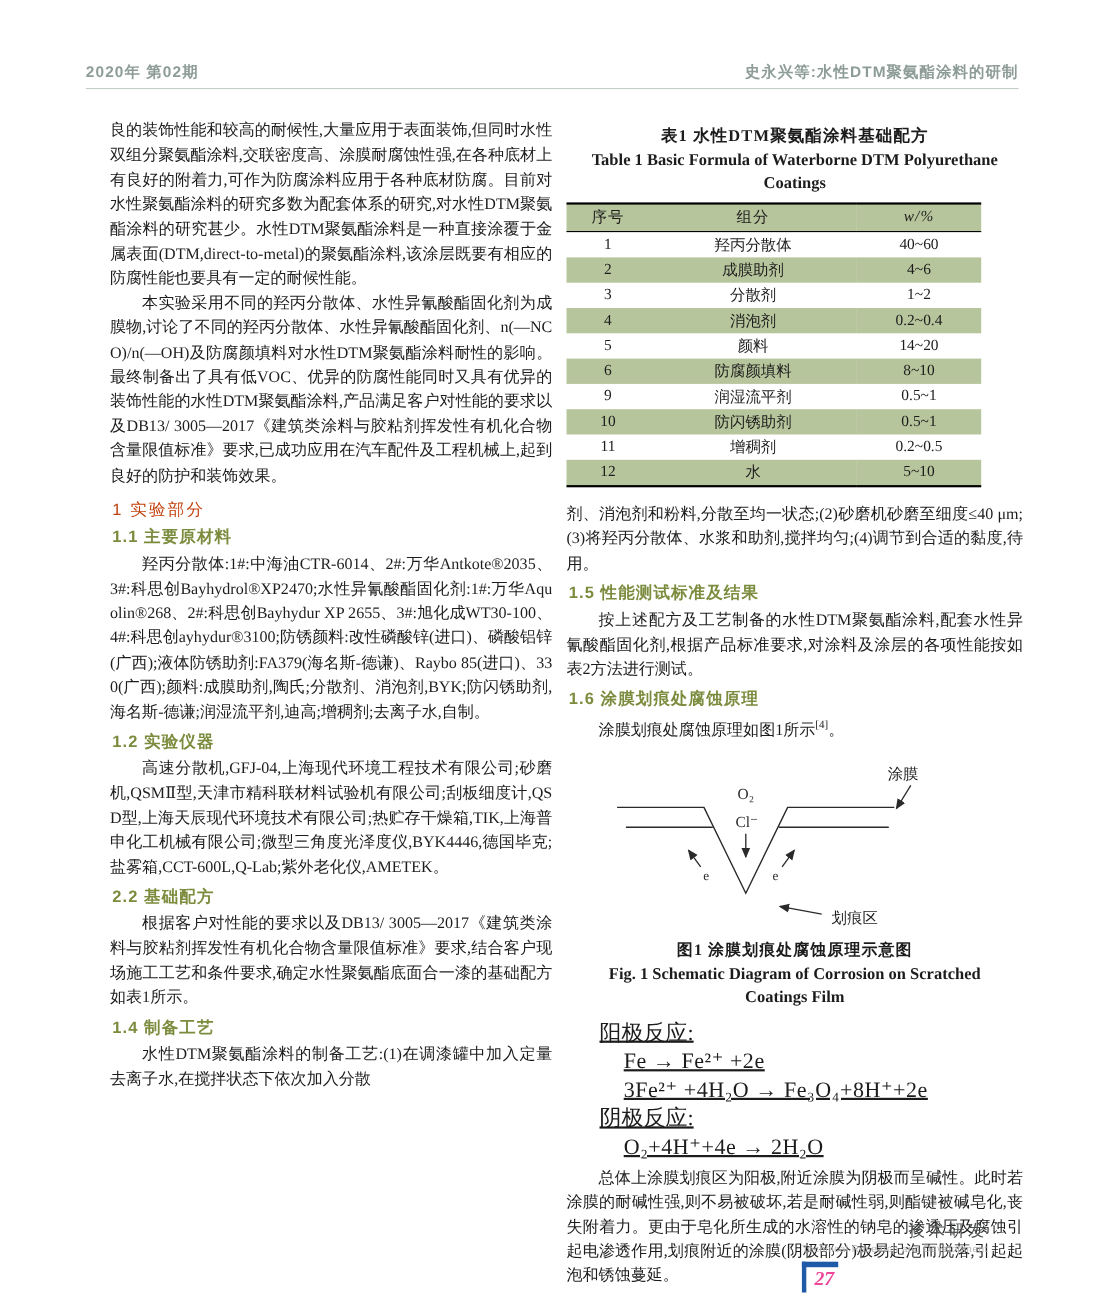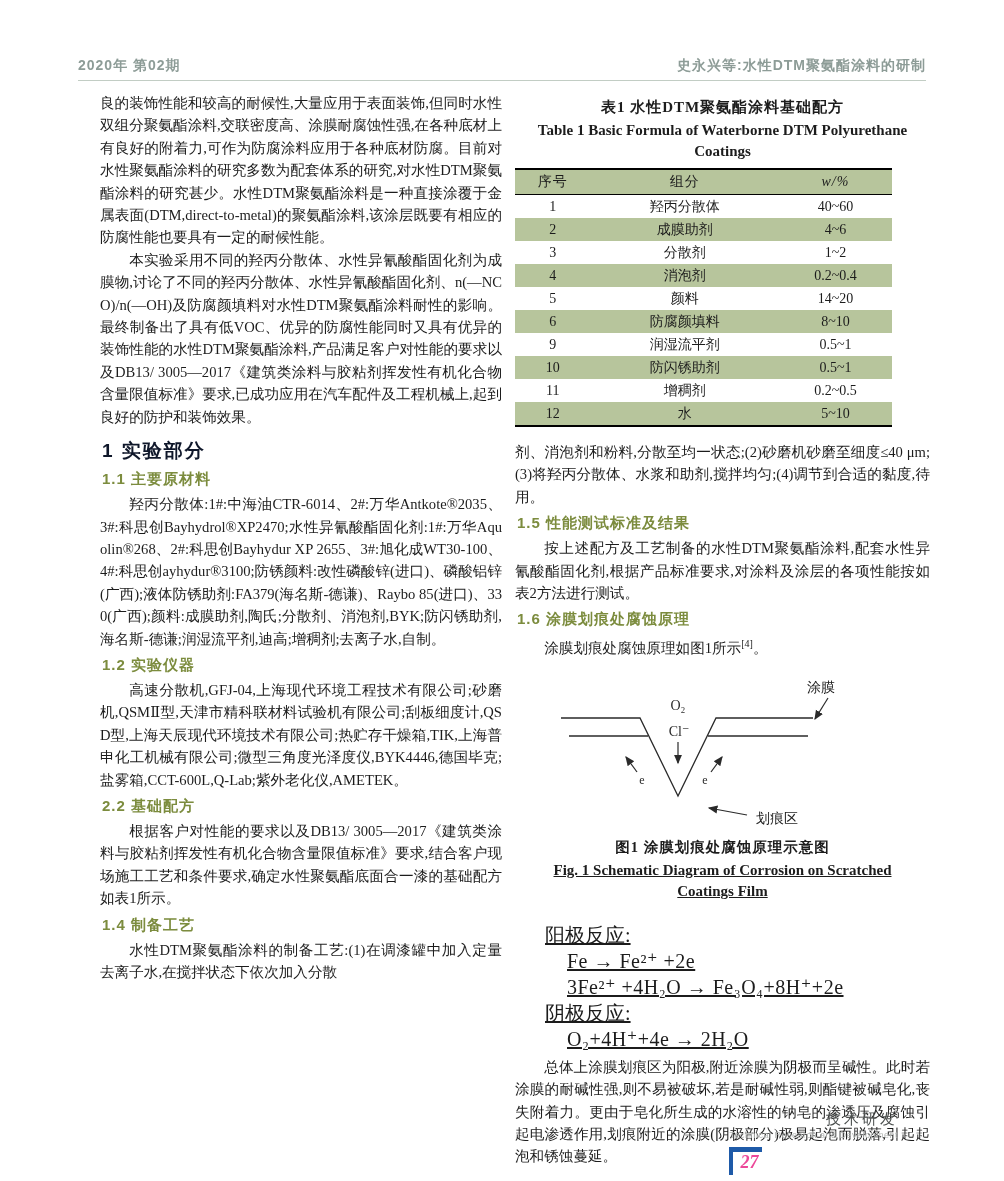"良的装饰性能和较高的耐候性,大量应用于表面装饰,但同时水性双组分聚氨酯涂料,交联" .content { top: 92px -> 108px }
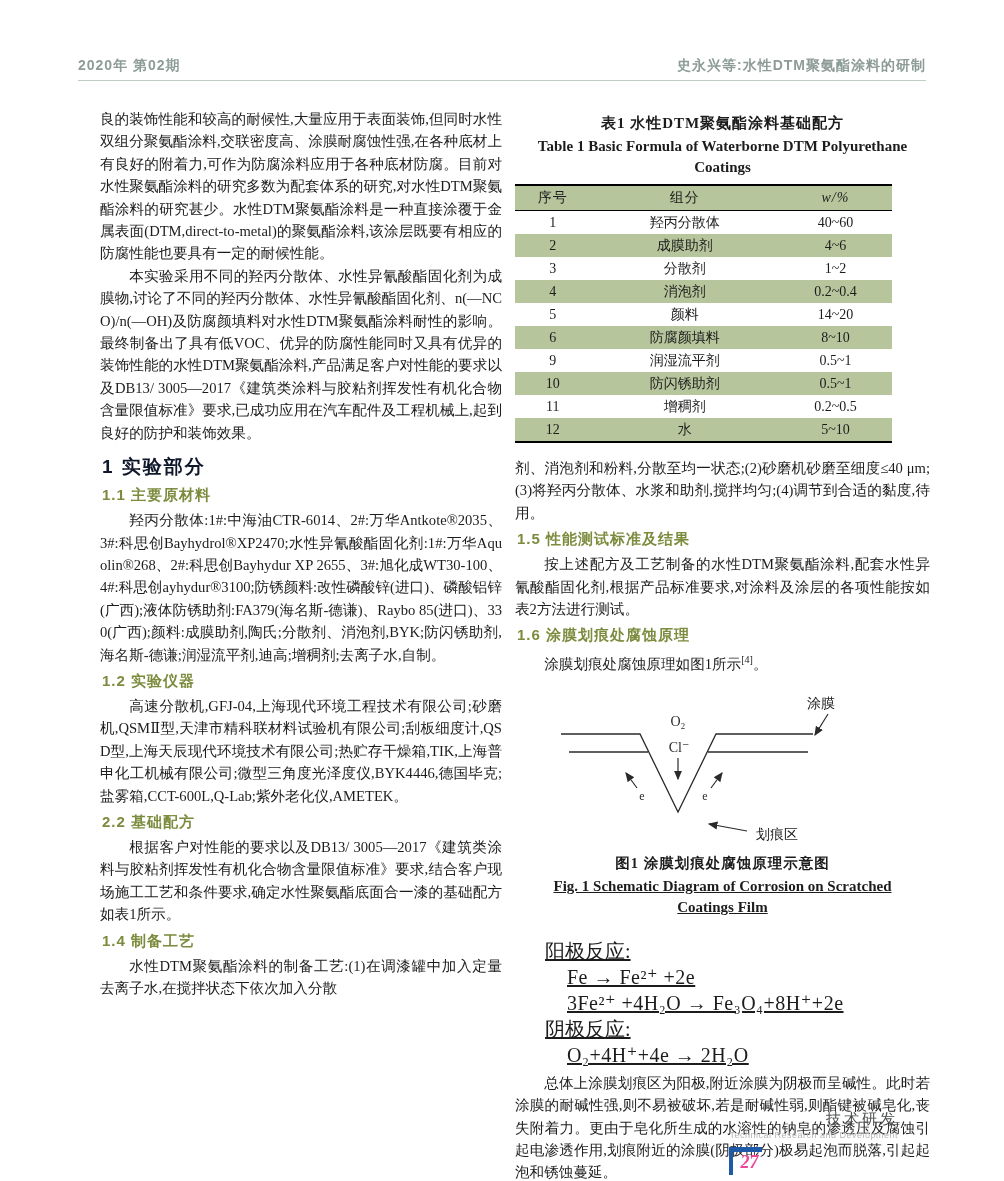"1 实验部分" h2.sec1 { color: #0f172a -> #c2410c; font-size: 19px -> 15px; font-weight: bold -> normal }
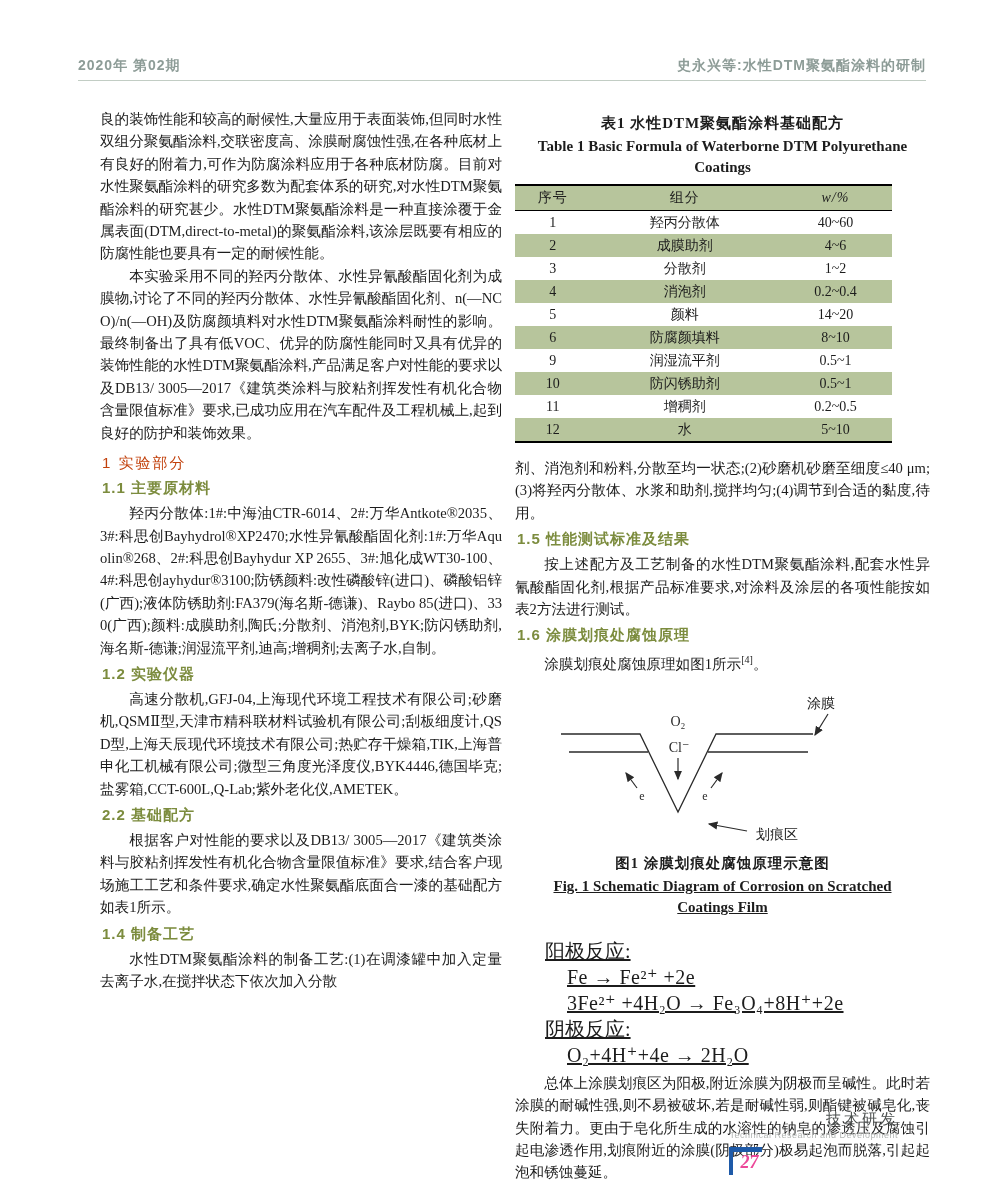"Fig. 1 Schematic Diagram of" .fig-caption-en { margin: 3px 0 20px 0 -> 3px 0 8px 0; text-decoration: underline -> none }
